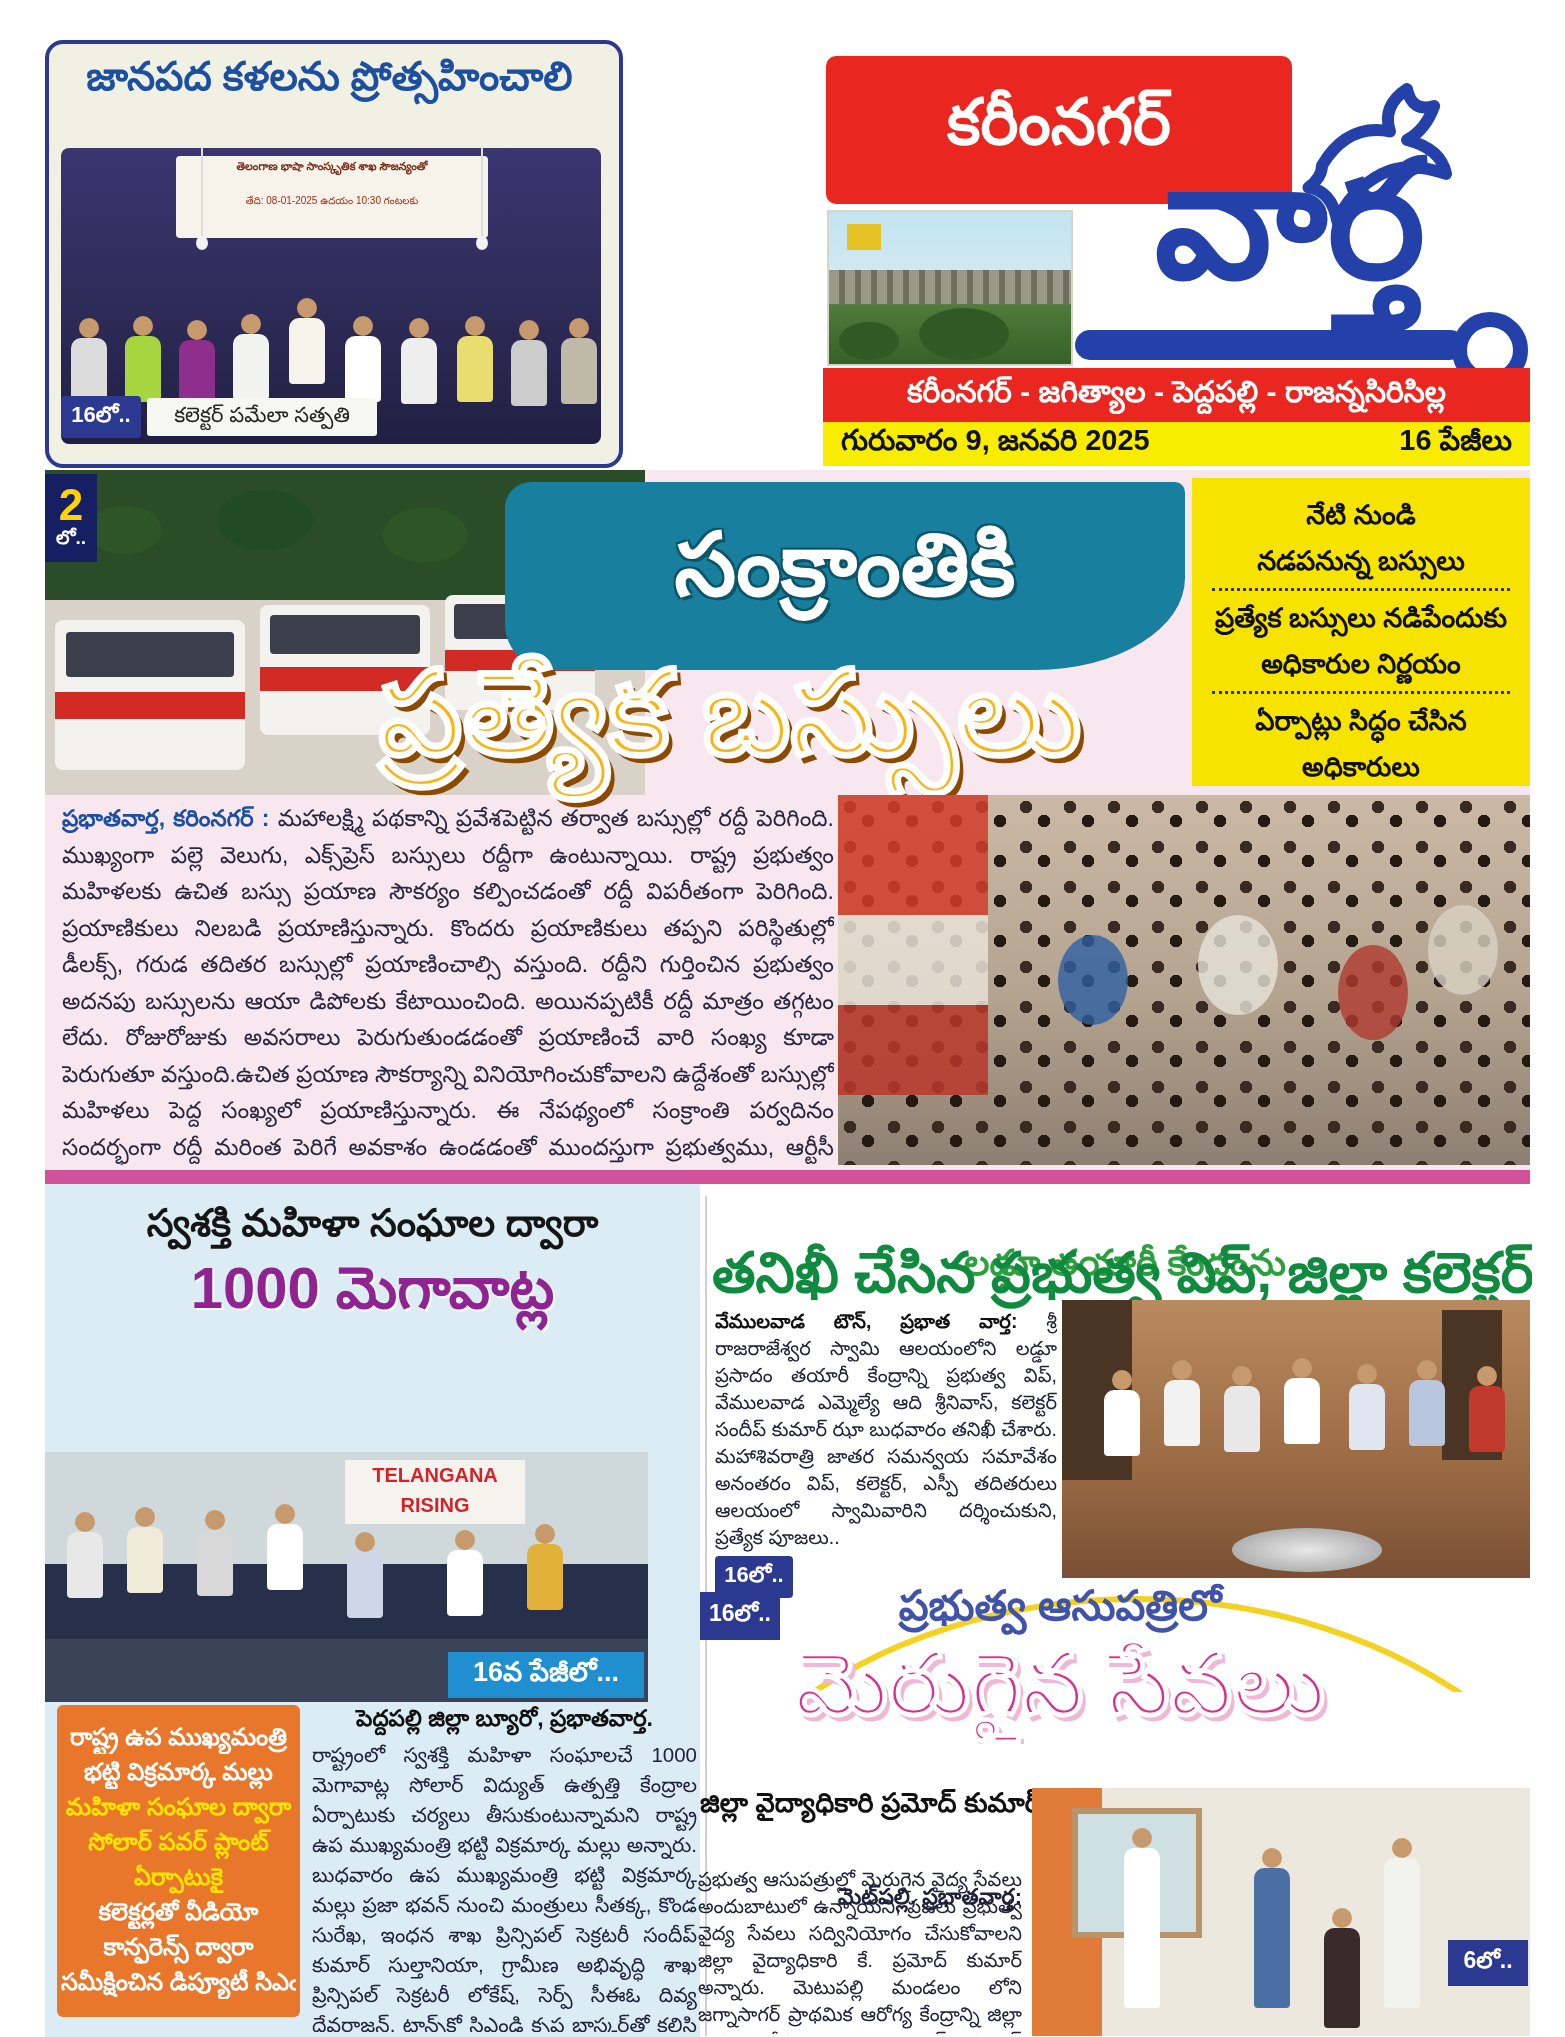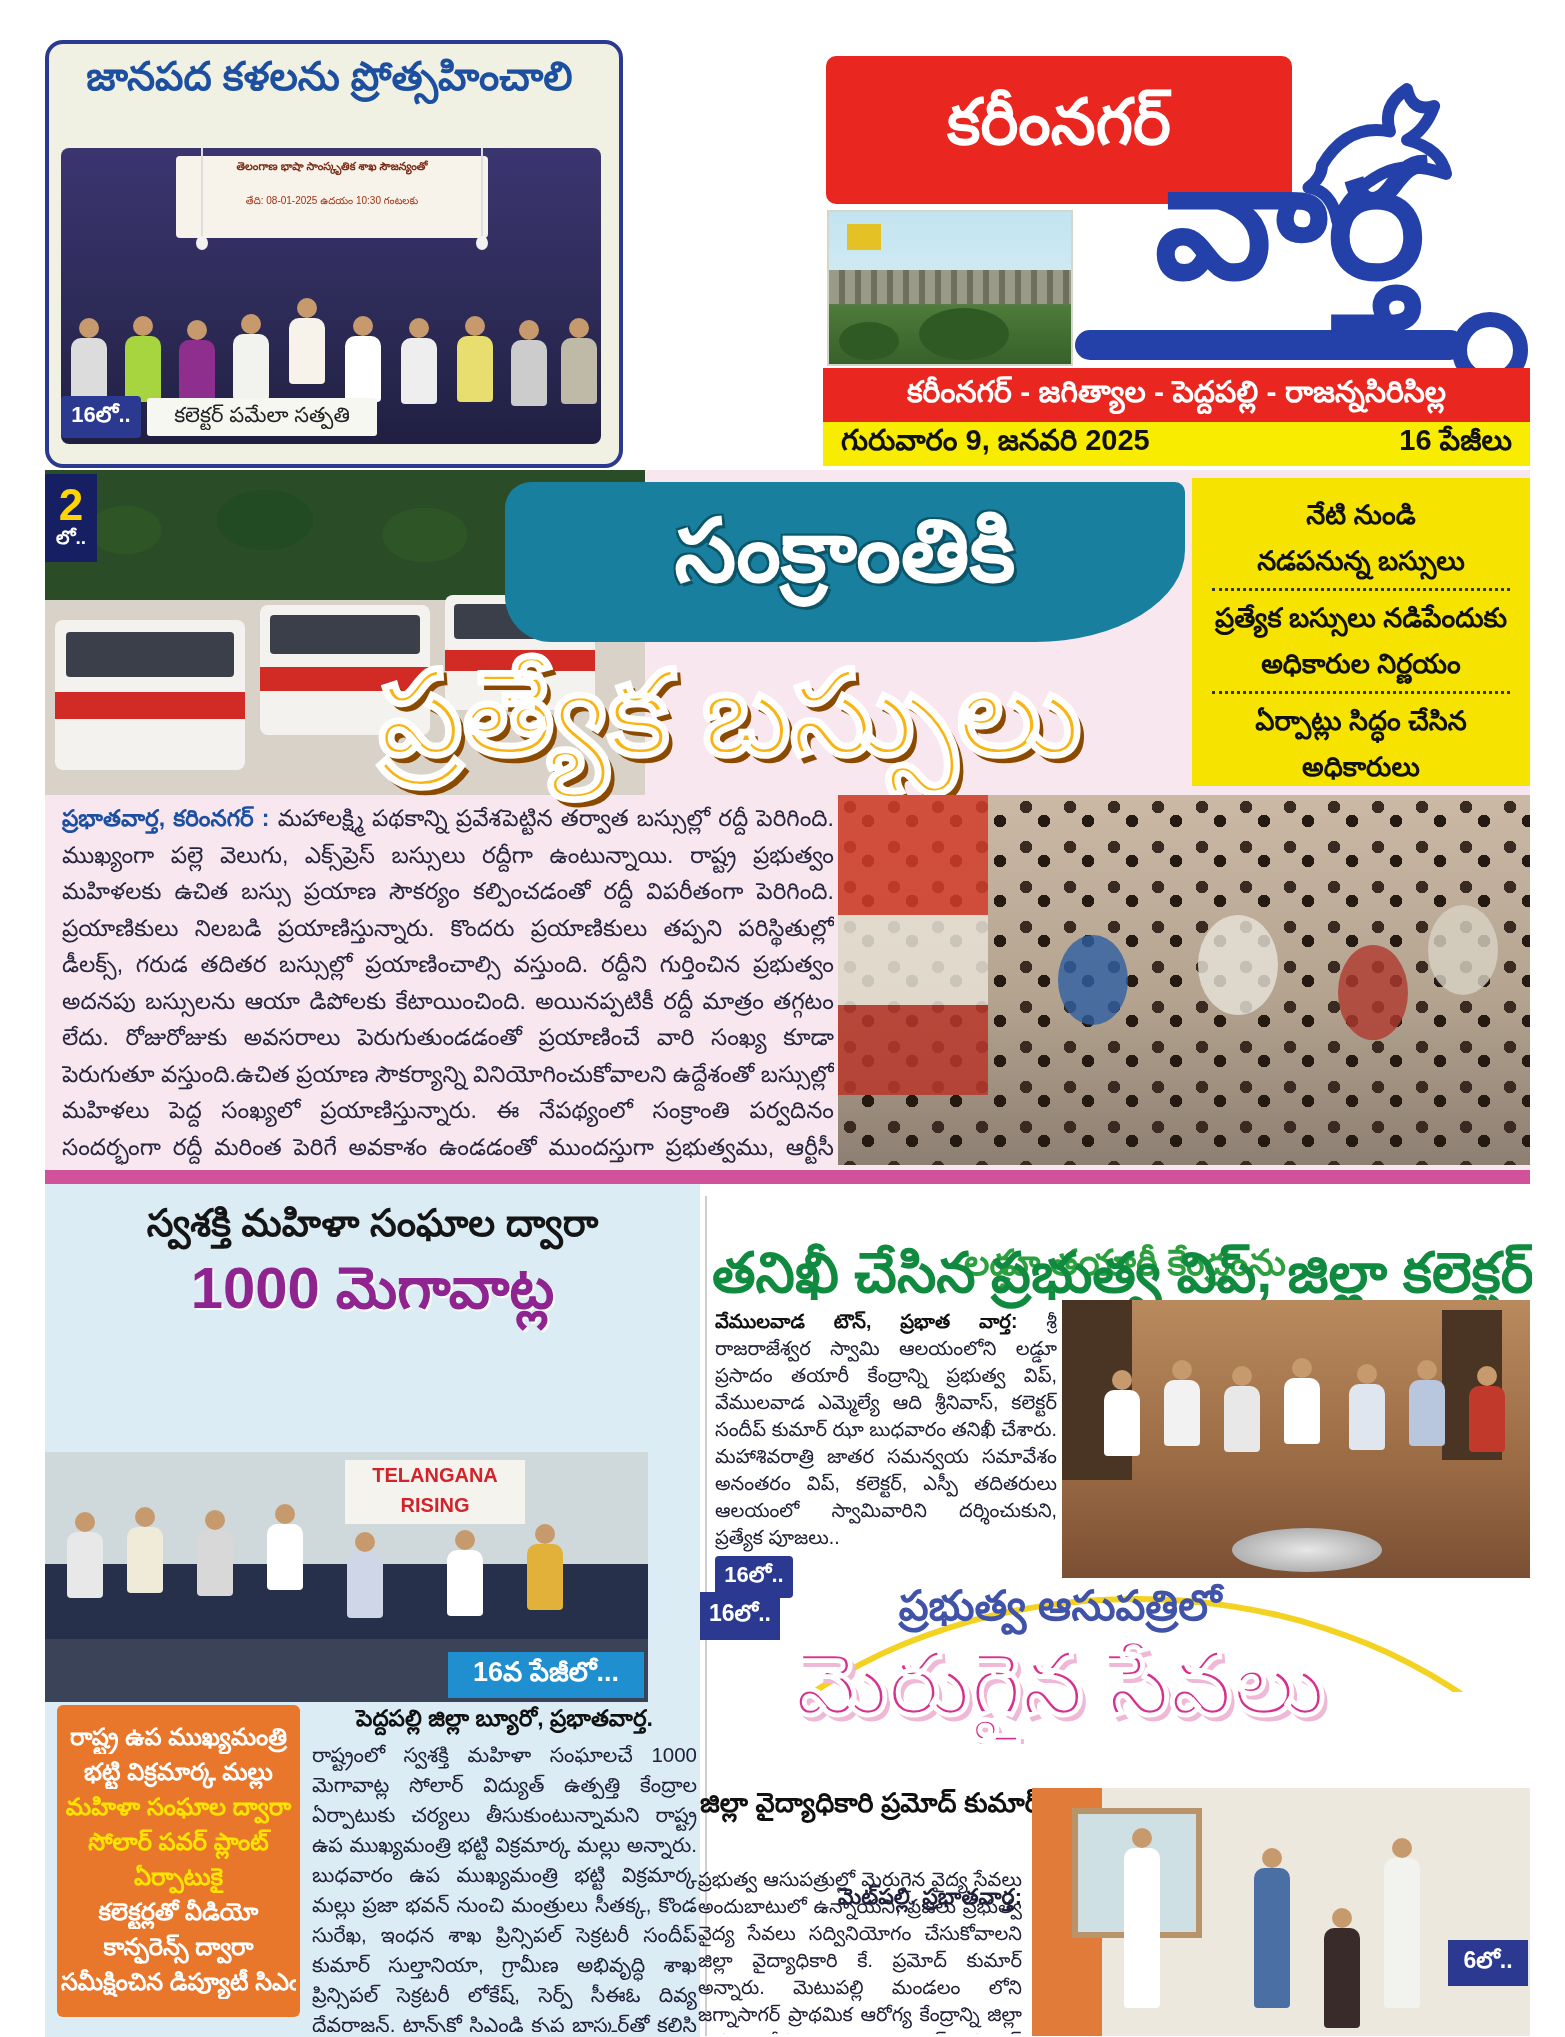"సంక్రాంతికి" .teal-banner { height: 160px -> 188px }
